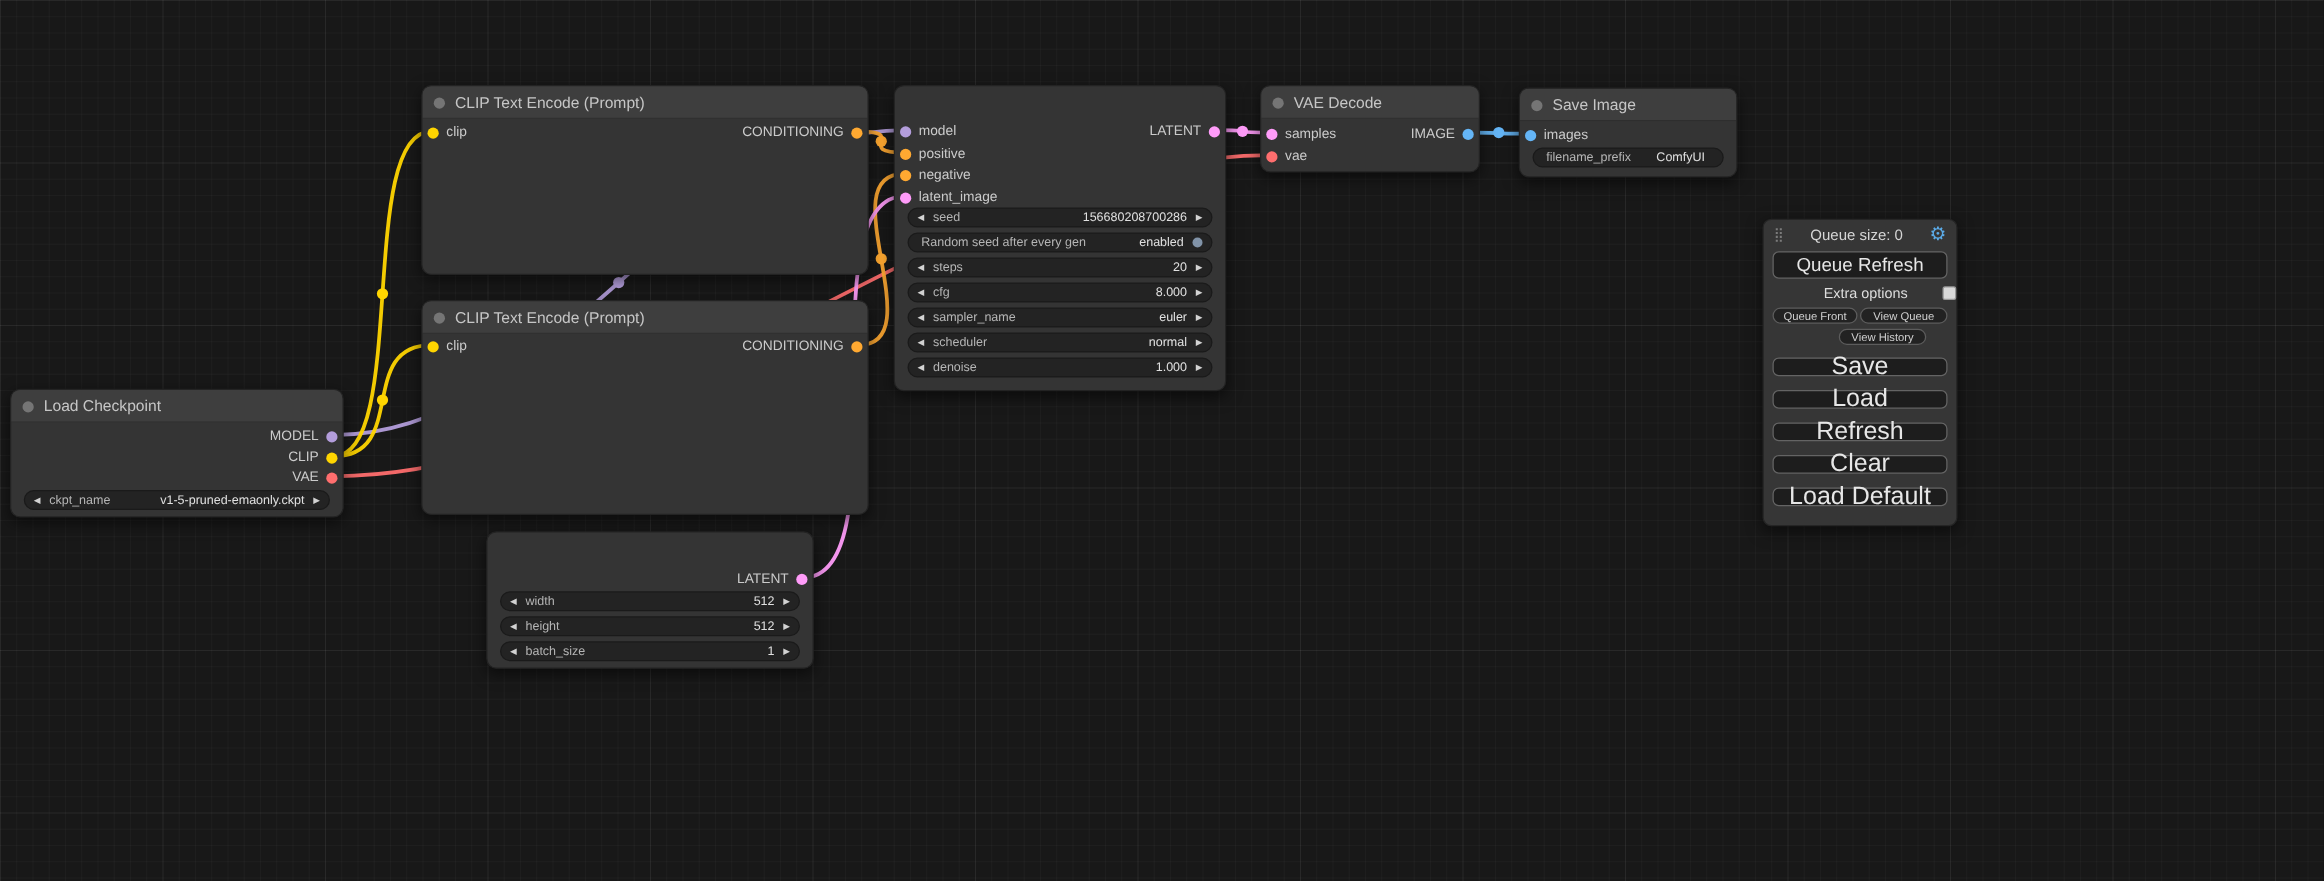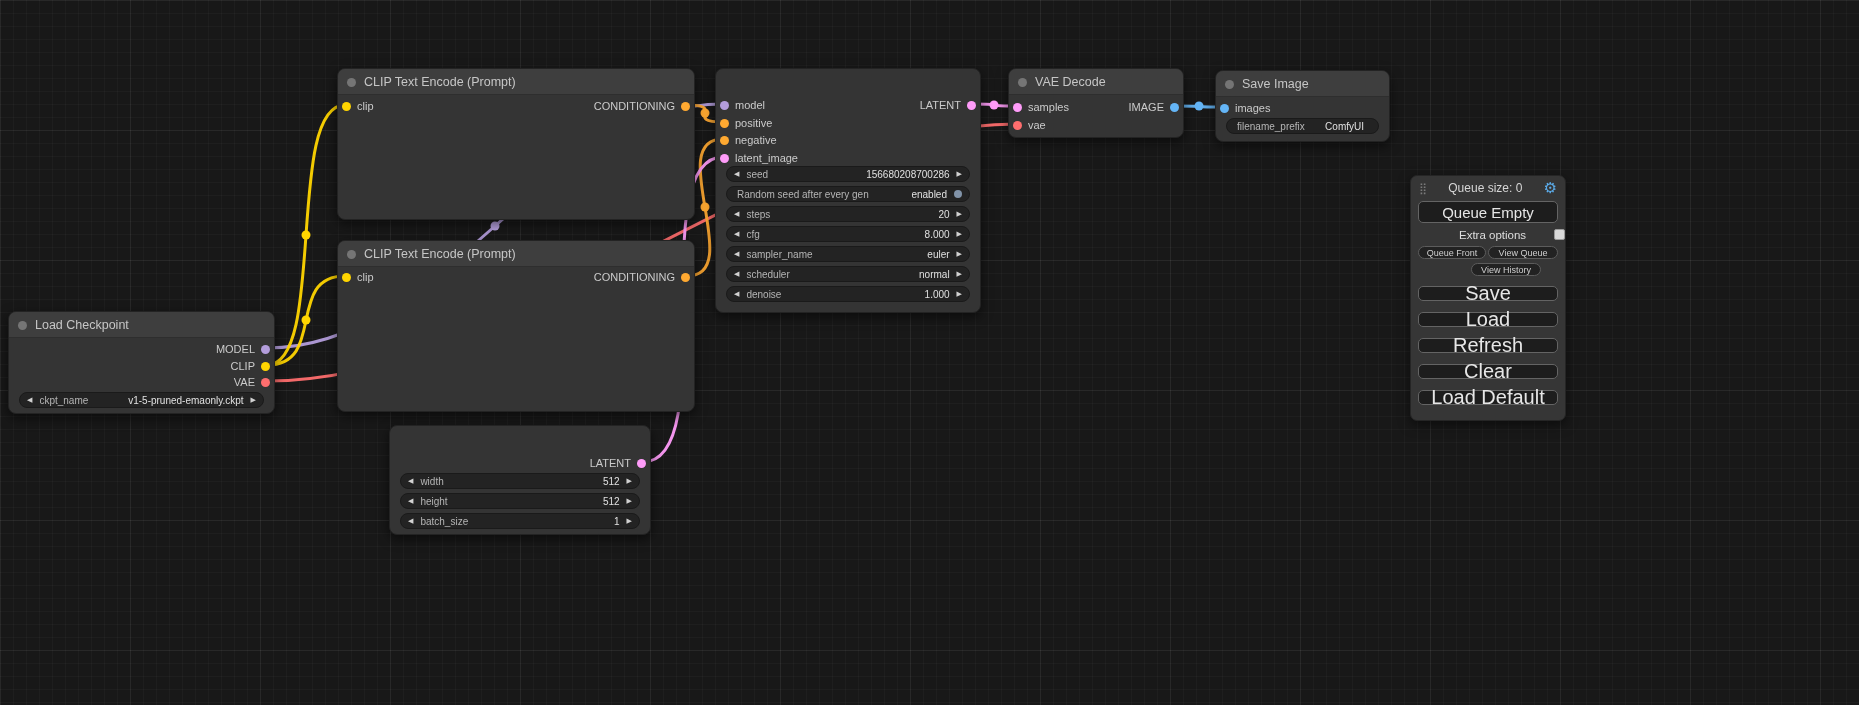"Queue Empty" div.qbtn { text: Empty -> Refresh }
